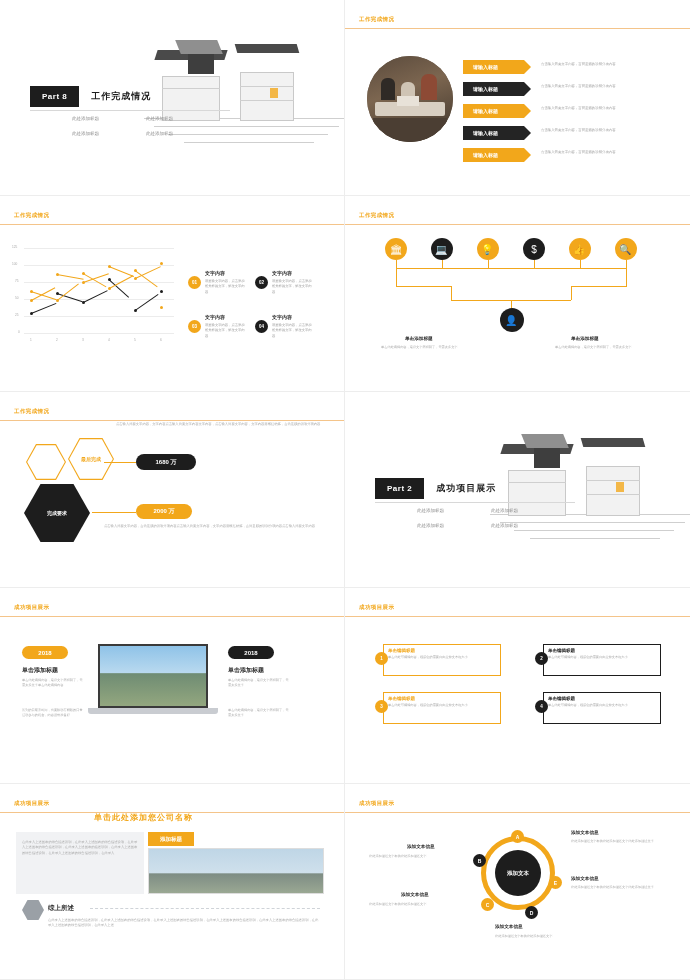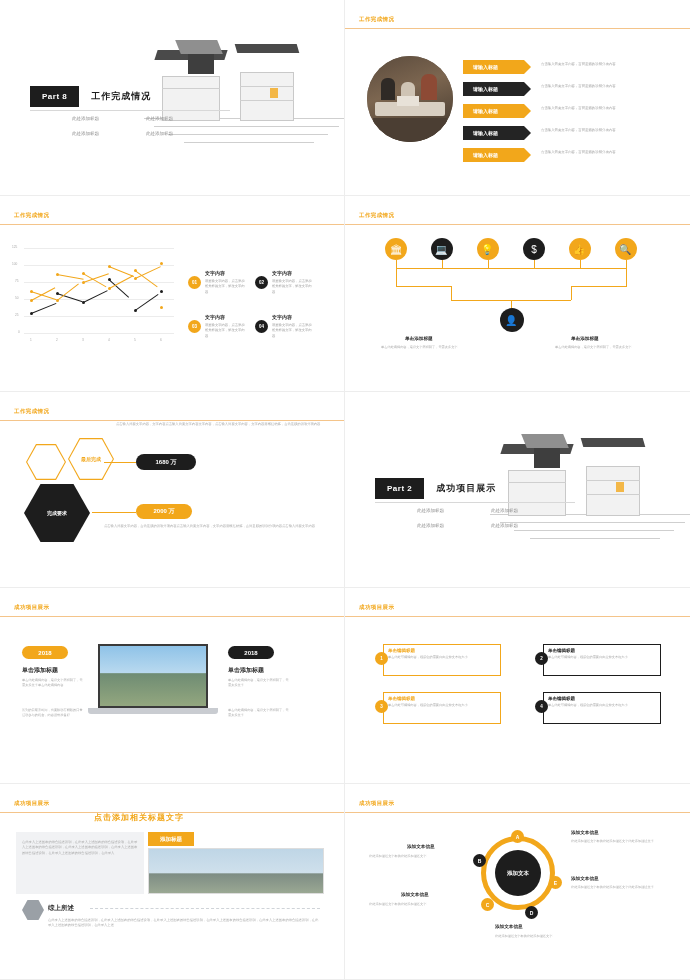"点击添加相关标题文字" div.co-title { text: 点击添加相关标题文字 -> 单击此处添加您公司名称 }
